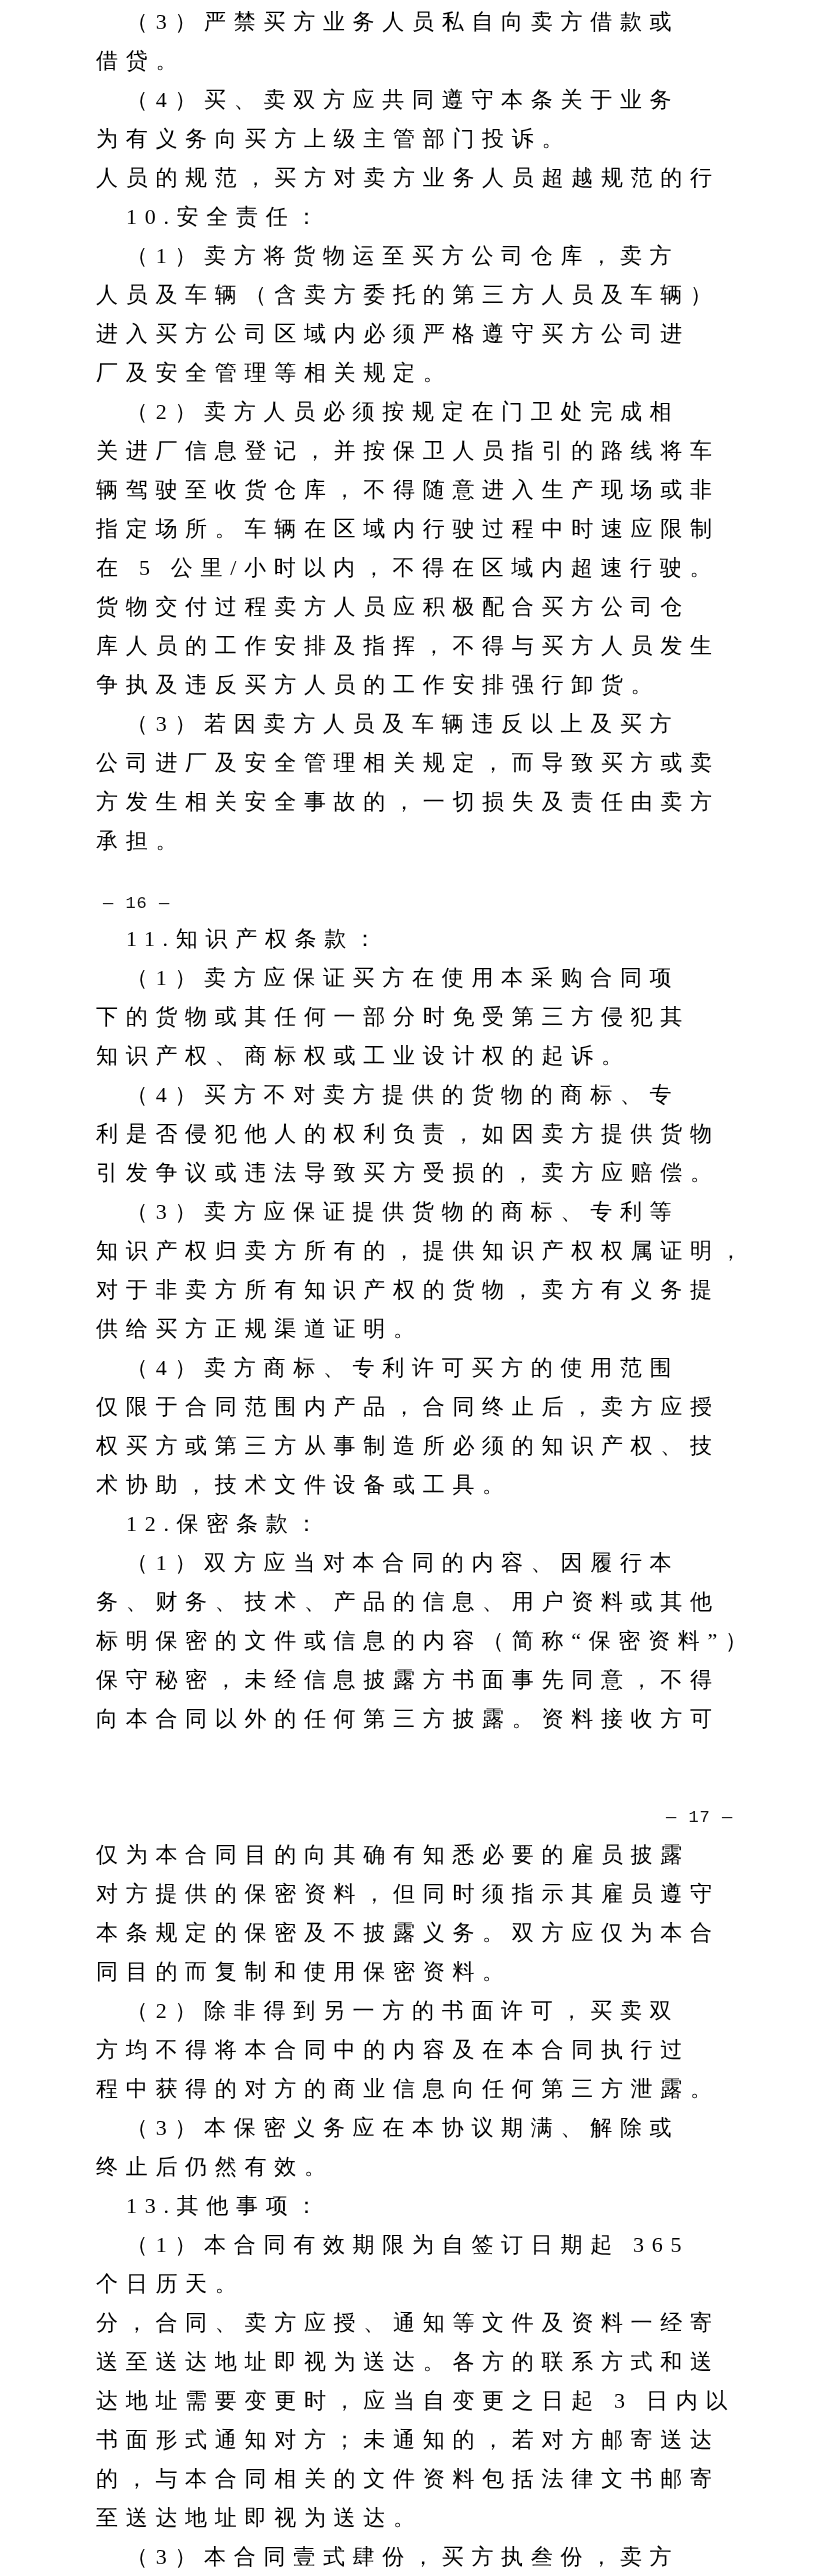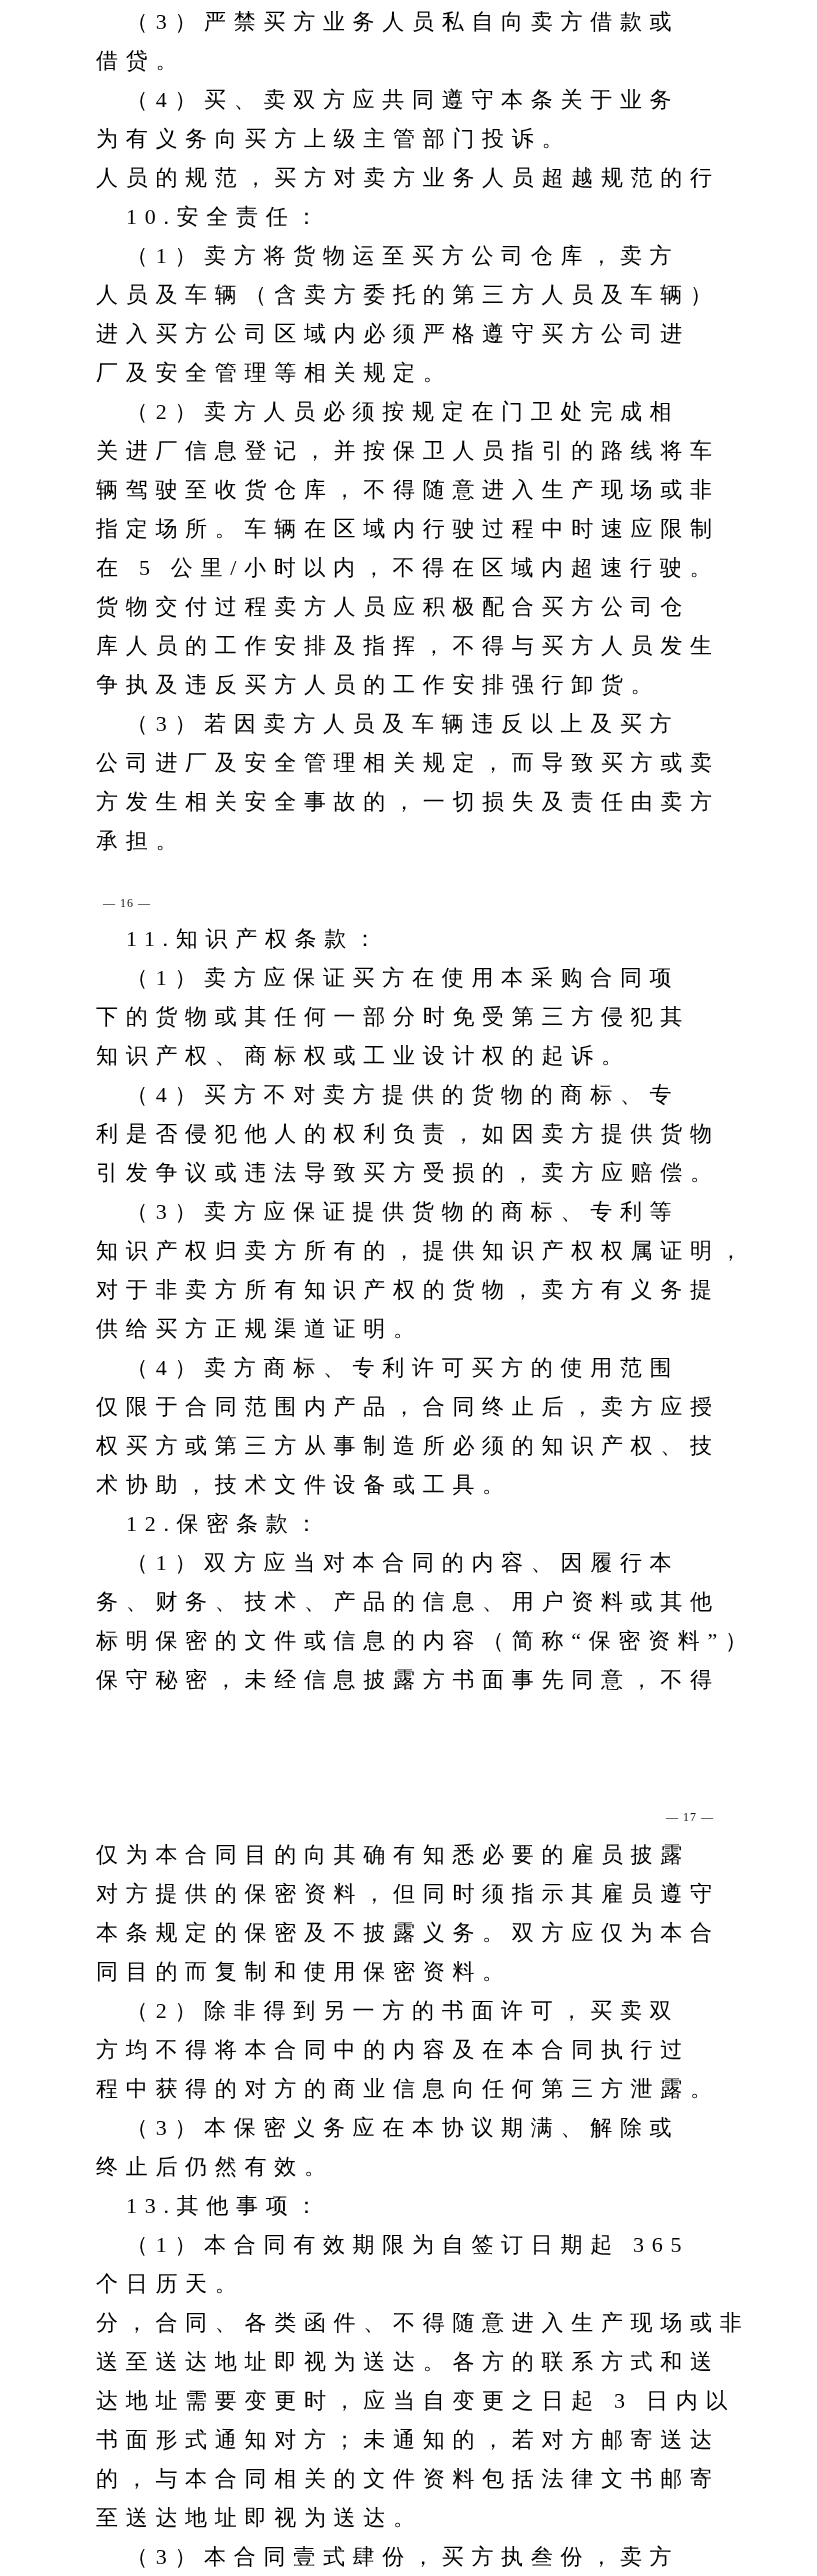"— 16 —" .pagenum { font-family: Liberation Serif, serif -> Liberation Mono, monospace; font-size: 12px -> 17px }
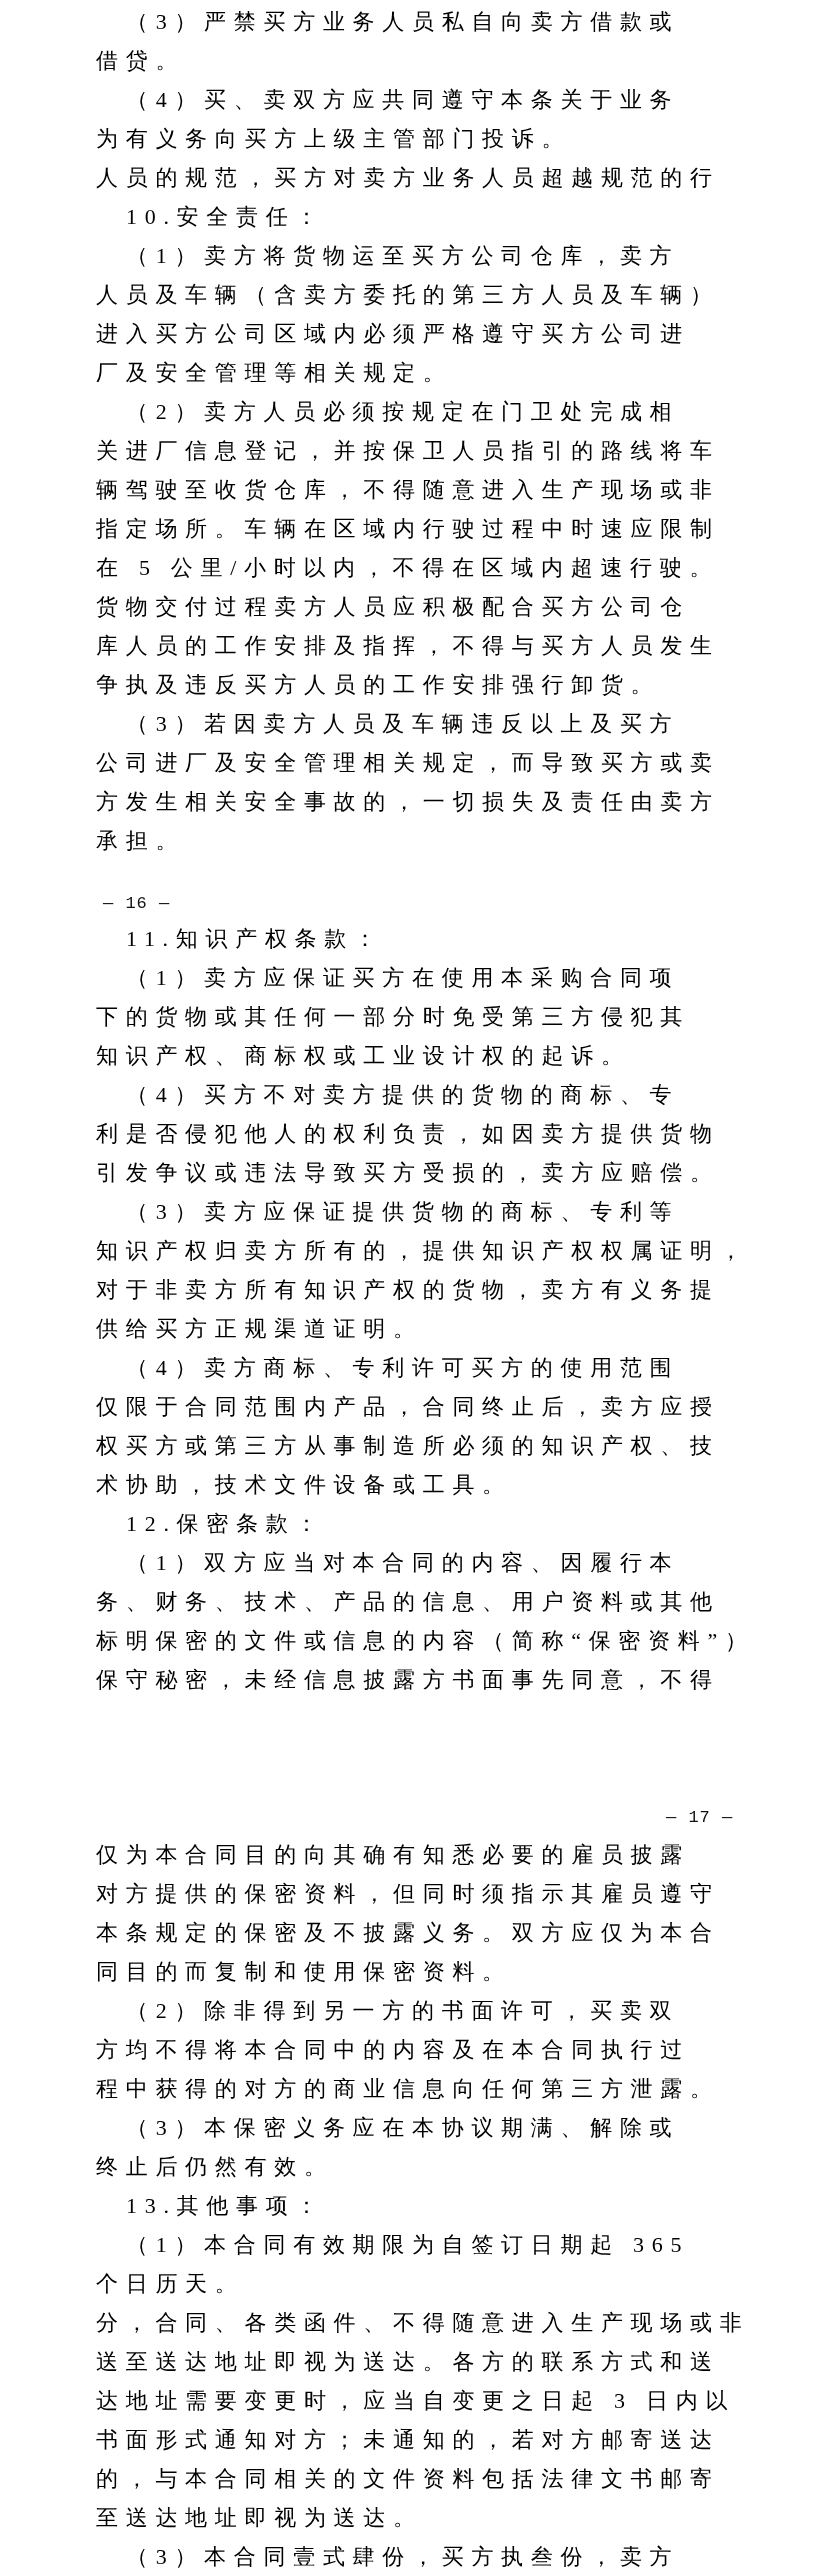"向本合同以外的任何第三方披露。资料接收方可" div.ln { html: none -> <div>向本合同以外的任何第三方披露。资料接收方可</div> }
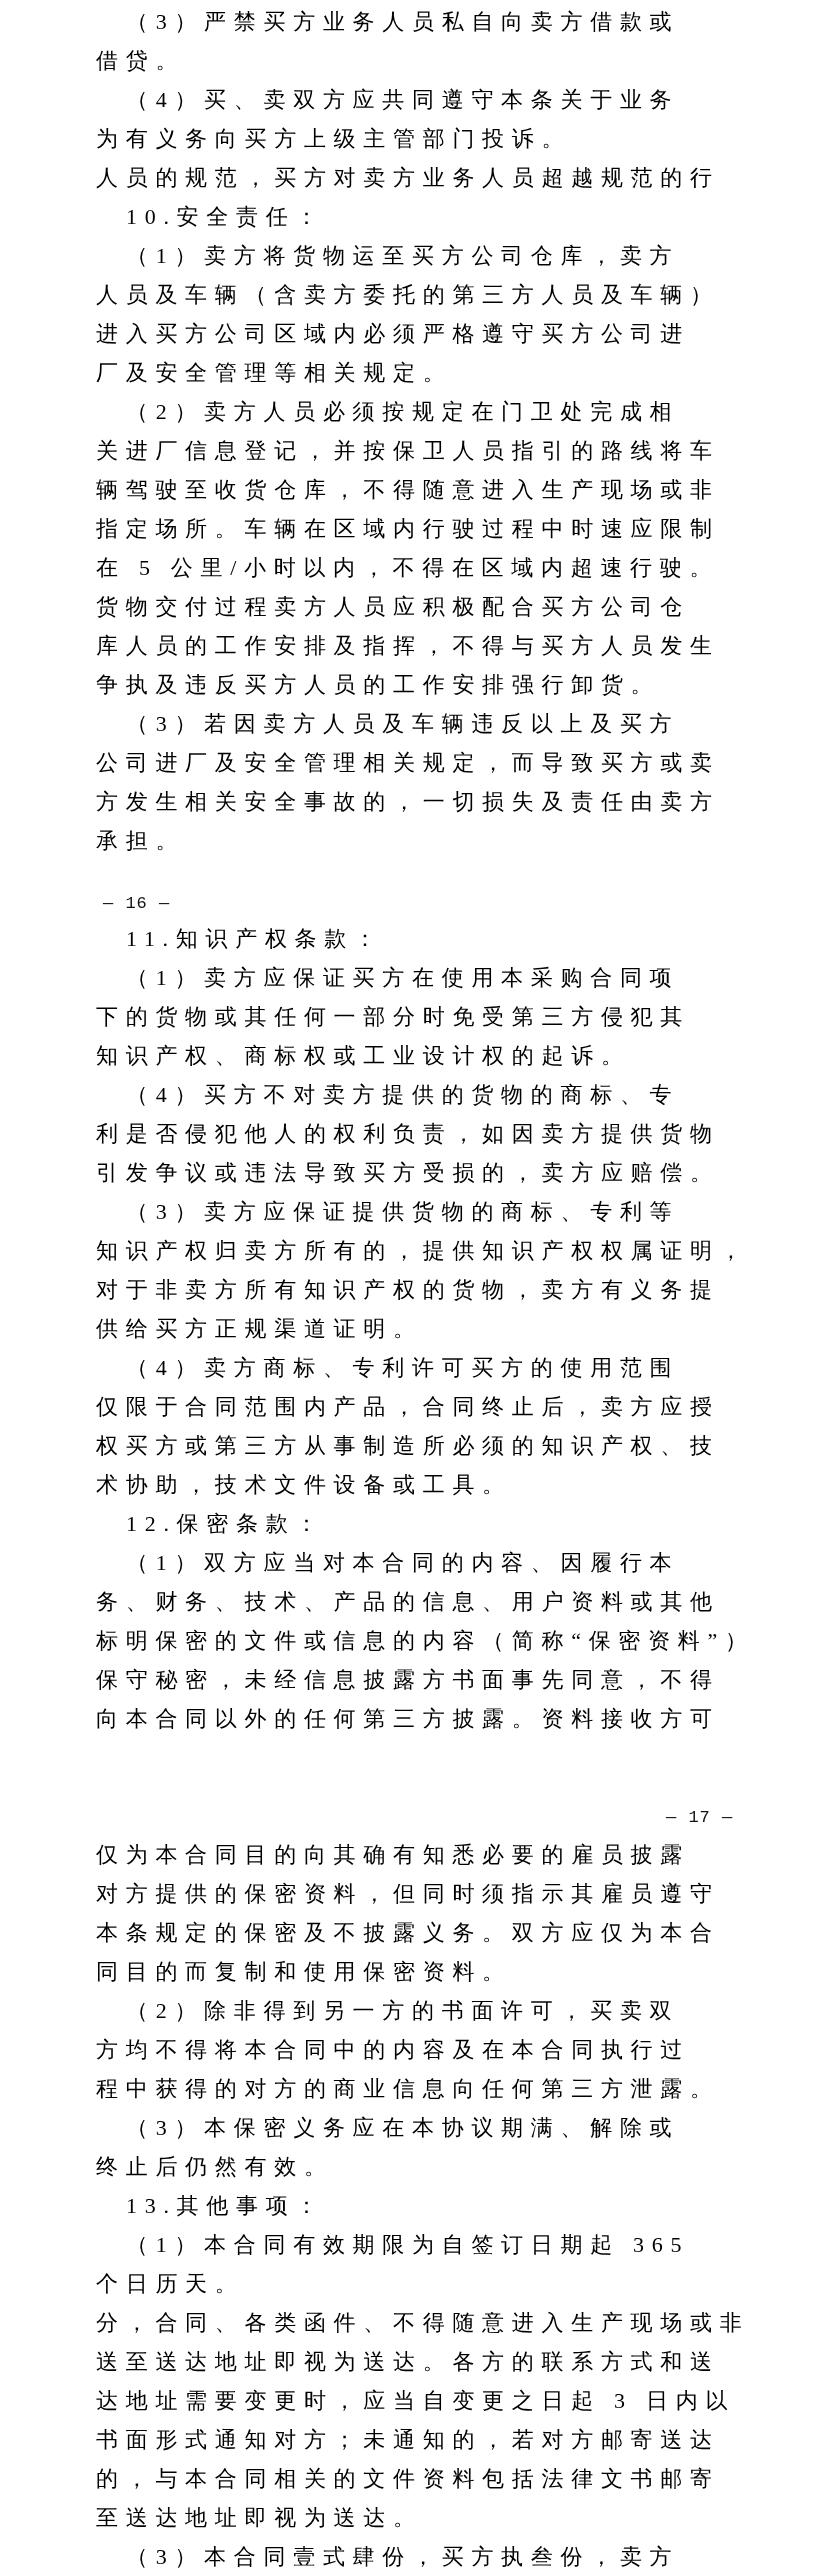"分，合同、各类函件、不得随意进入生产现场或非" div.ln { text: 各类函件、不得随意进入生产现场或非 -> 卖方应授、通知等文件及资料一经寄 }
